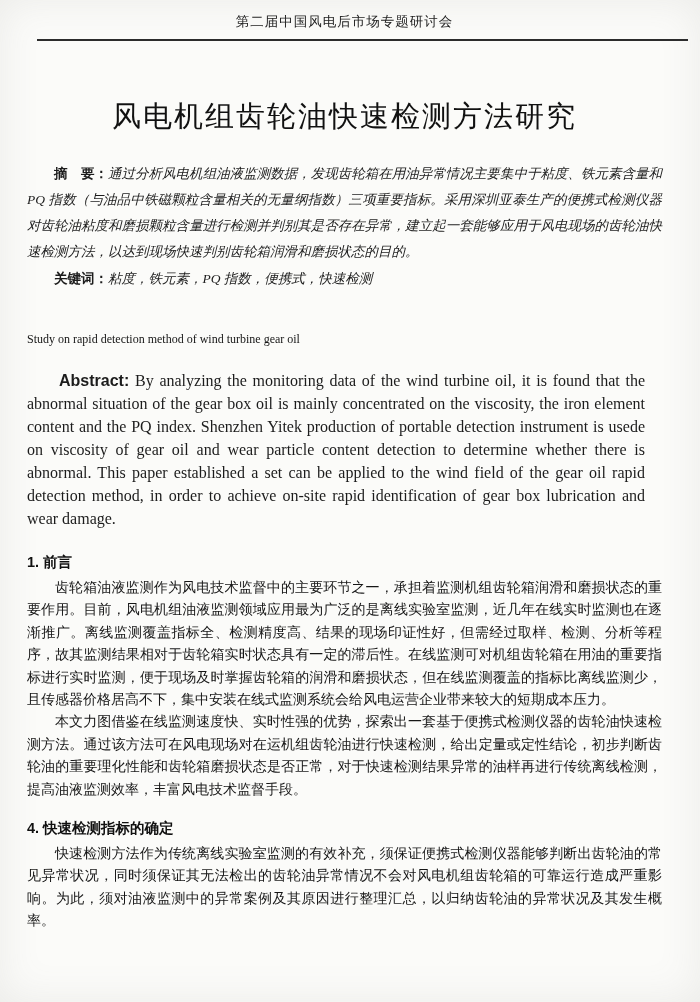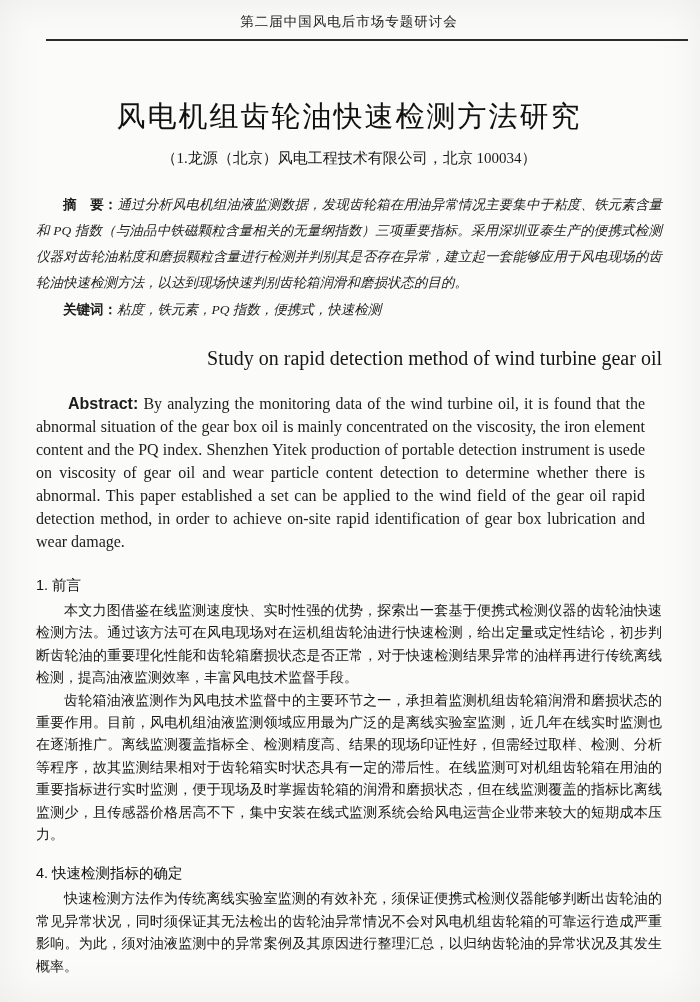"第二届中国风电后市场专题研讨会" .page { padding: 13px 38px 0 36px -> 13px 38px 0 27px }
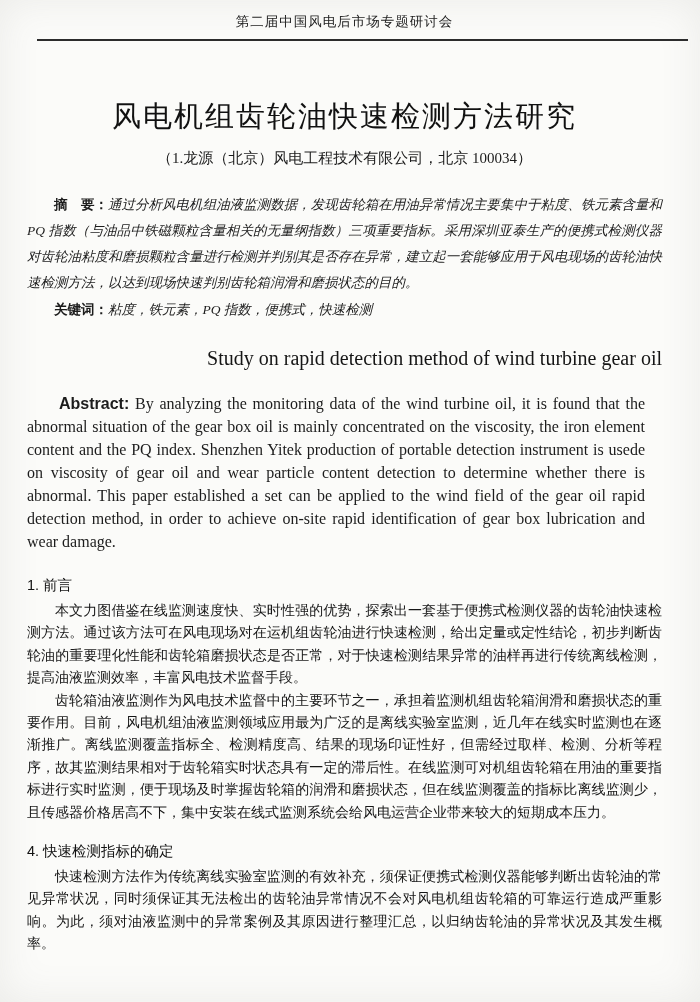"（1.龙源（北京）风电工程技术有限公司，北京 100034）" div.affiliation { html: <div>（1.龙源（北京）风电工程技术有限公司，北京 100034）</div> -> none }
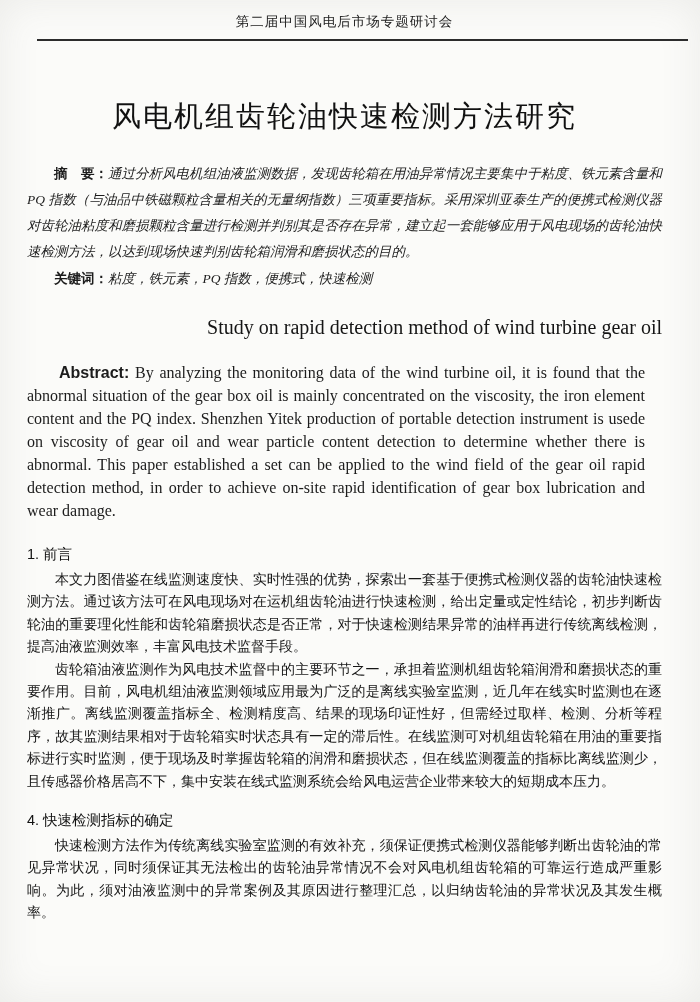"Study on rapid detection method" .title-en { font-size: 20px -> 12px; margin-top: 24px -> 40px; text-align: right -> left }
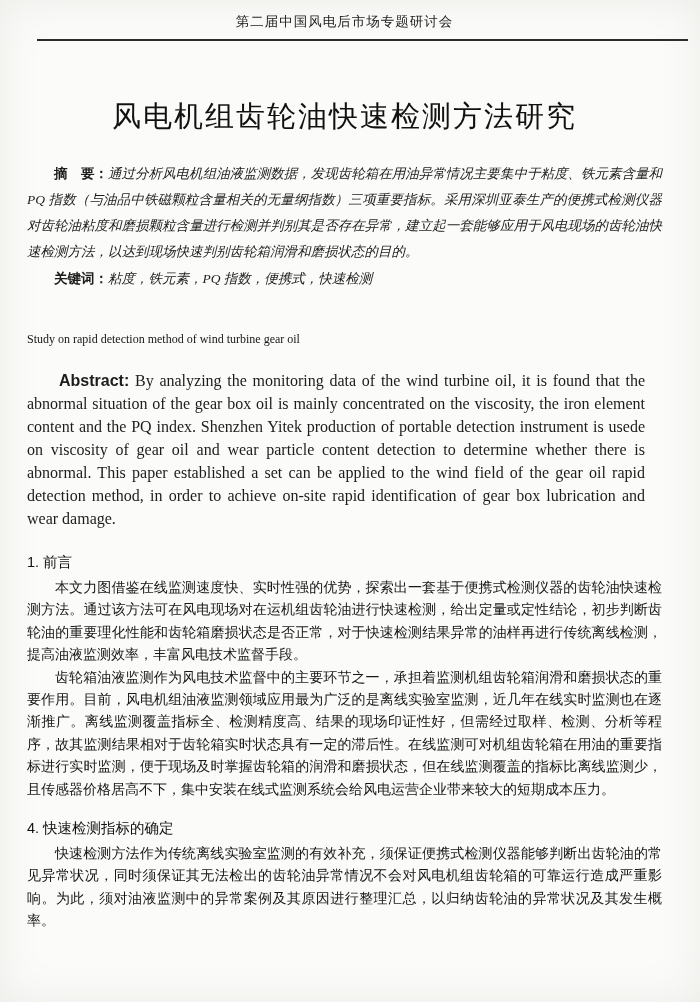"1. 前言" .section-heading { font-weight: 400 -> 700 }
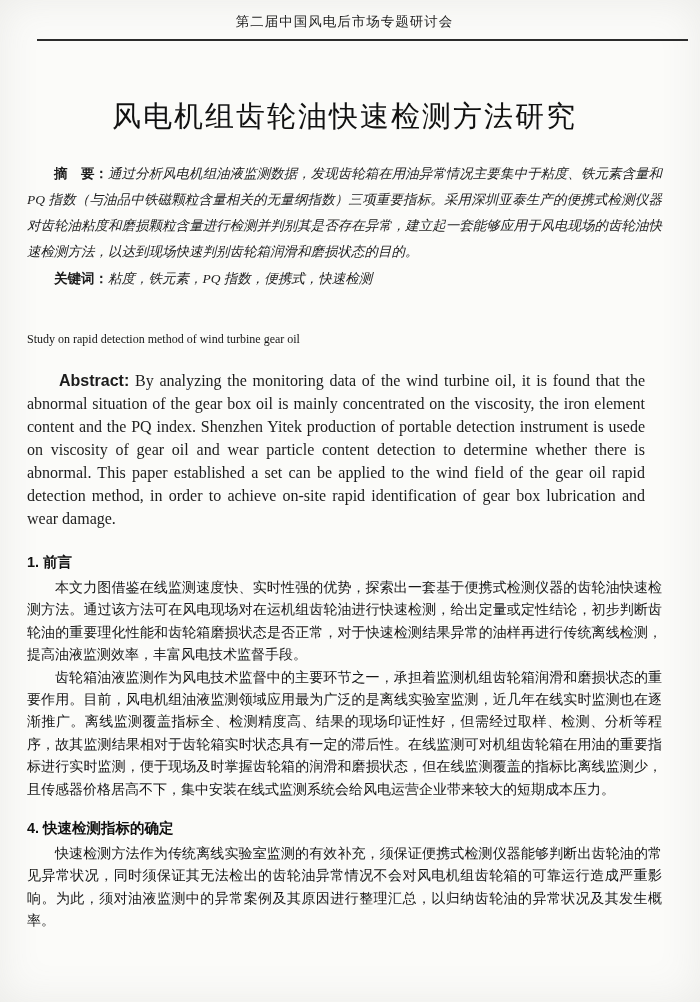"本文力图借鉴在线监测速度快、实时性强的优势，探索出一套基于便携式检测仪器的齿轮油" p.body-para { order: before "齿轮箱油液监测作为风电技术监督中的主要环节之一，承担着监测机组齿轮箱润滑和磨损状" -> after "齿轮箱油液监测作为风电技术监督中的主要环节之一，承担着监测机组齿轮箱润滑和磨损状" }
